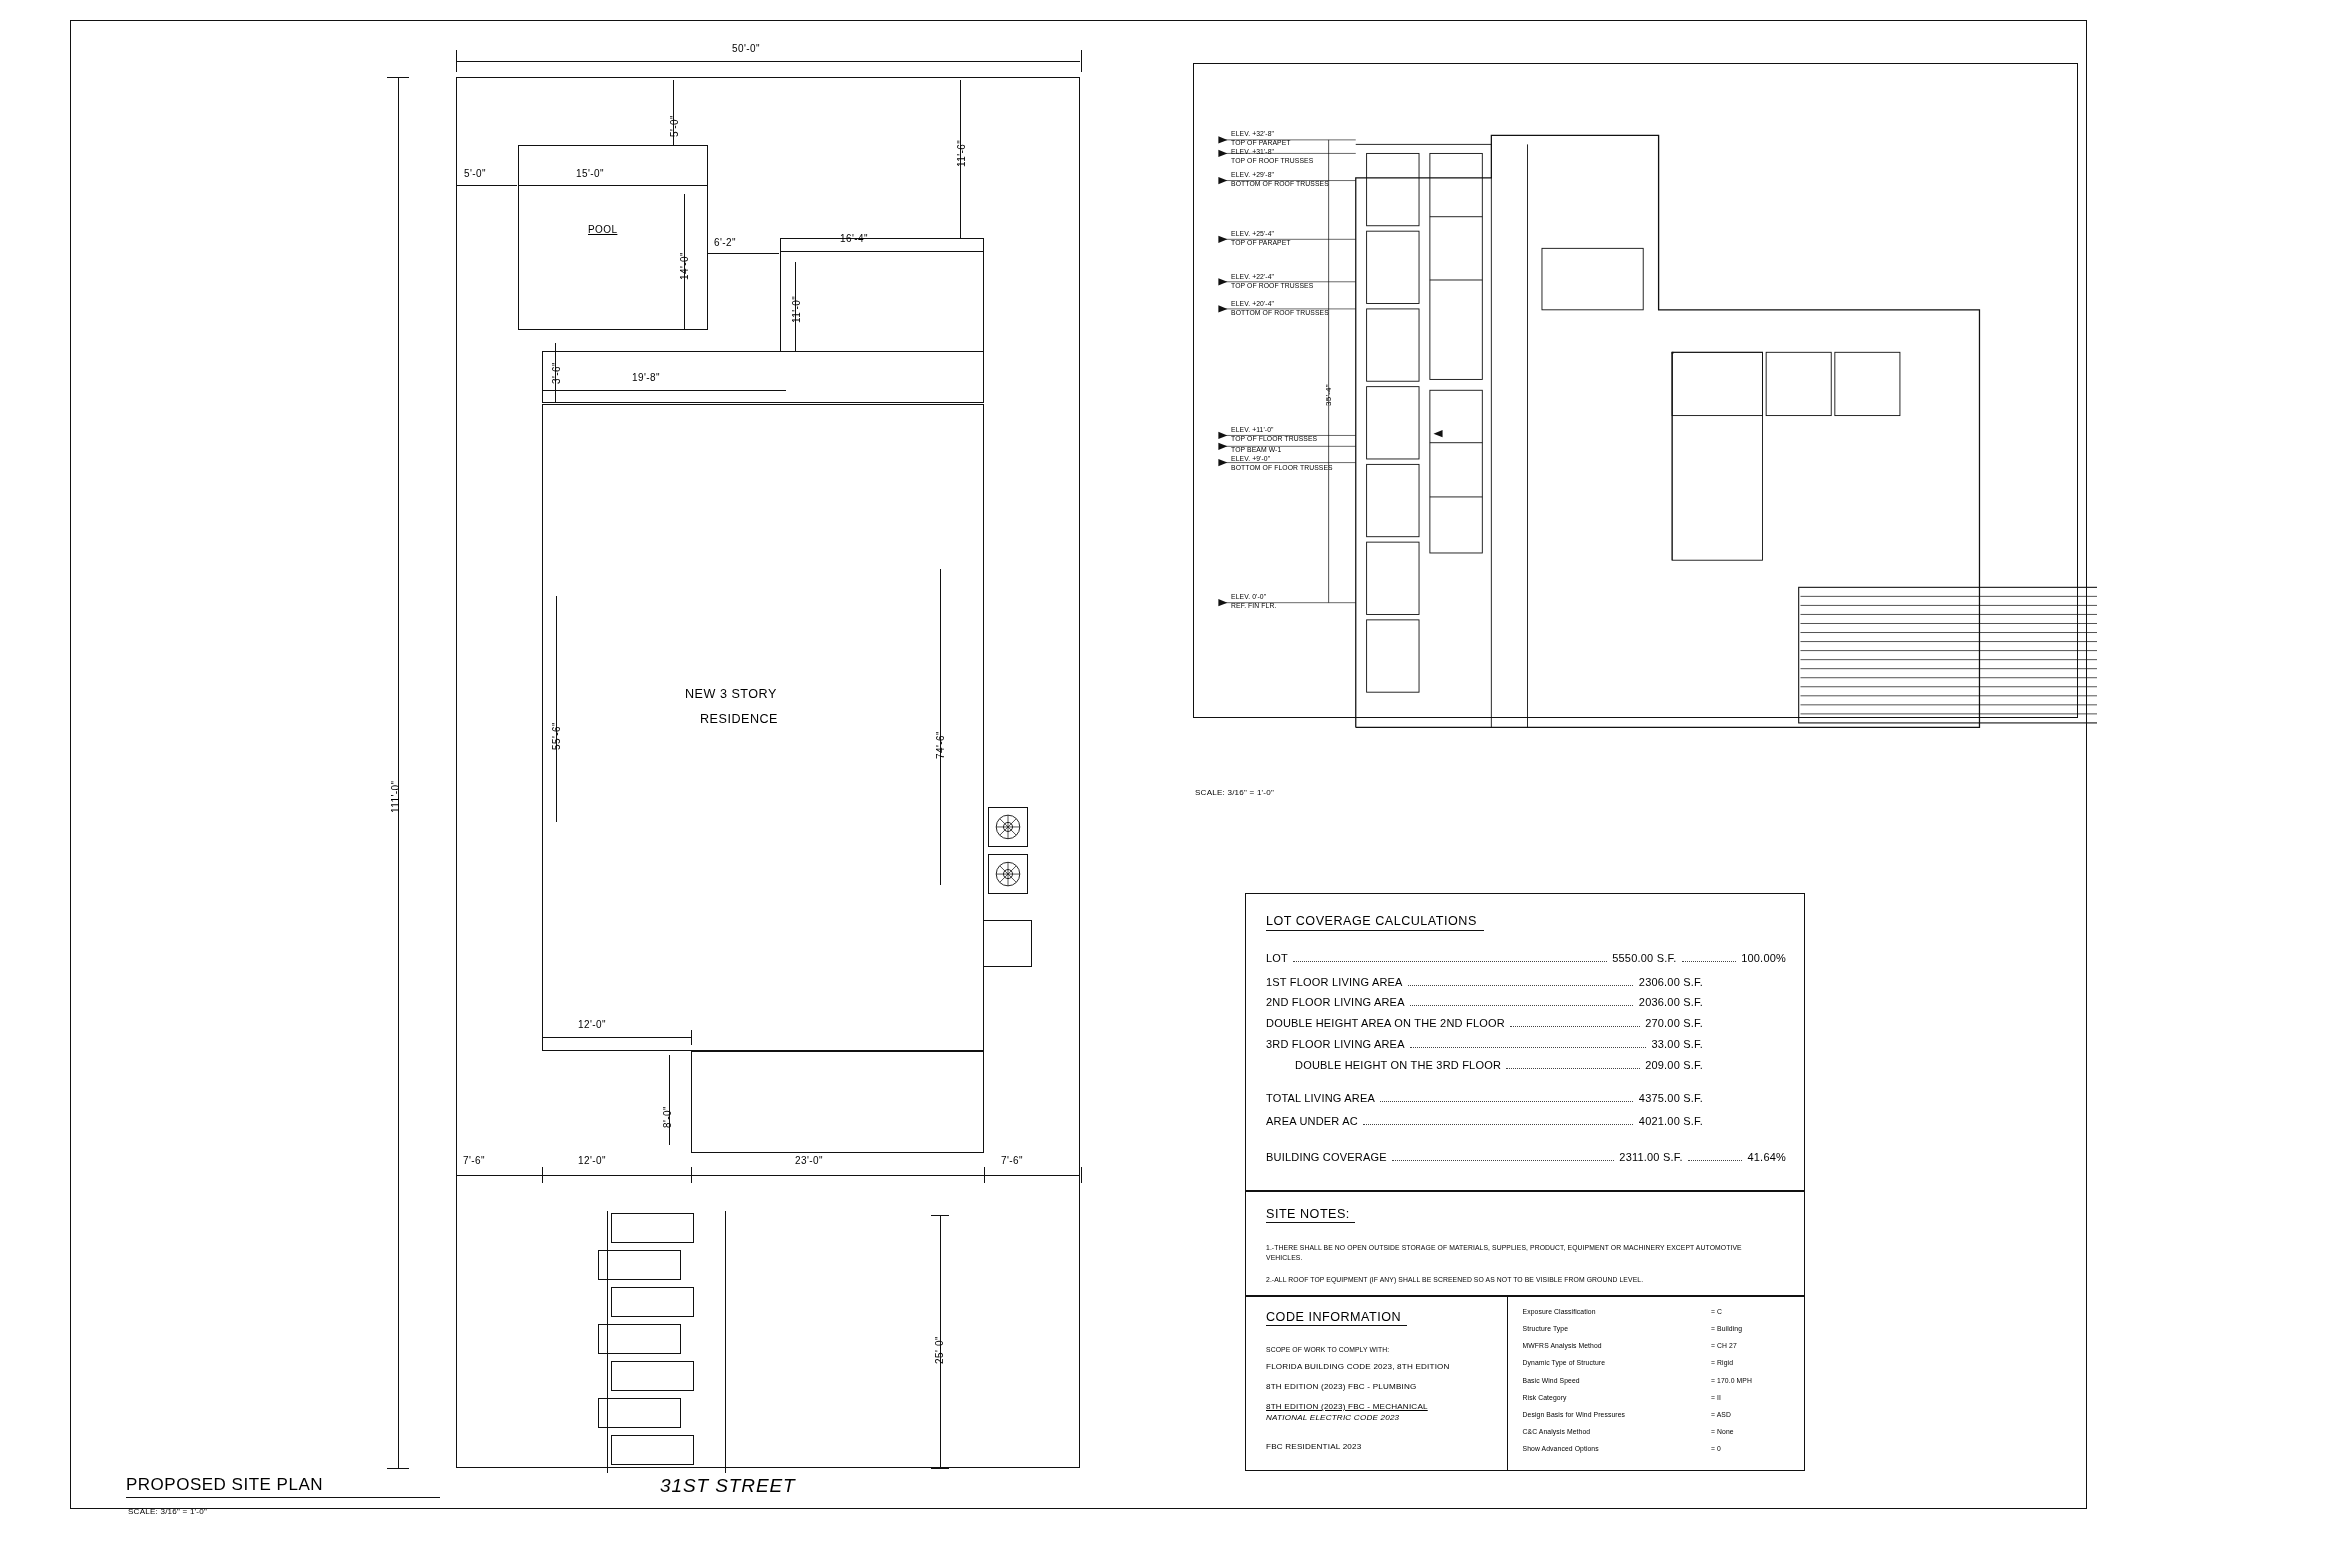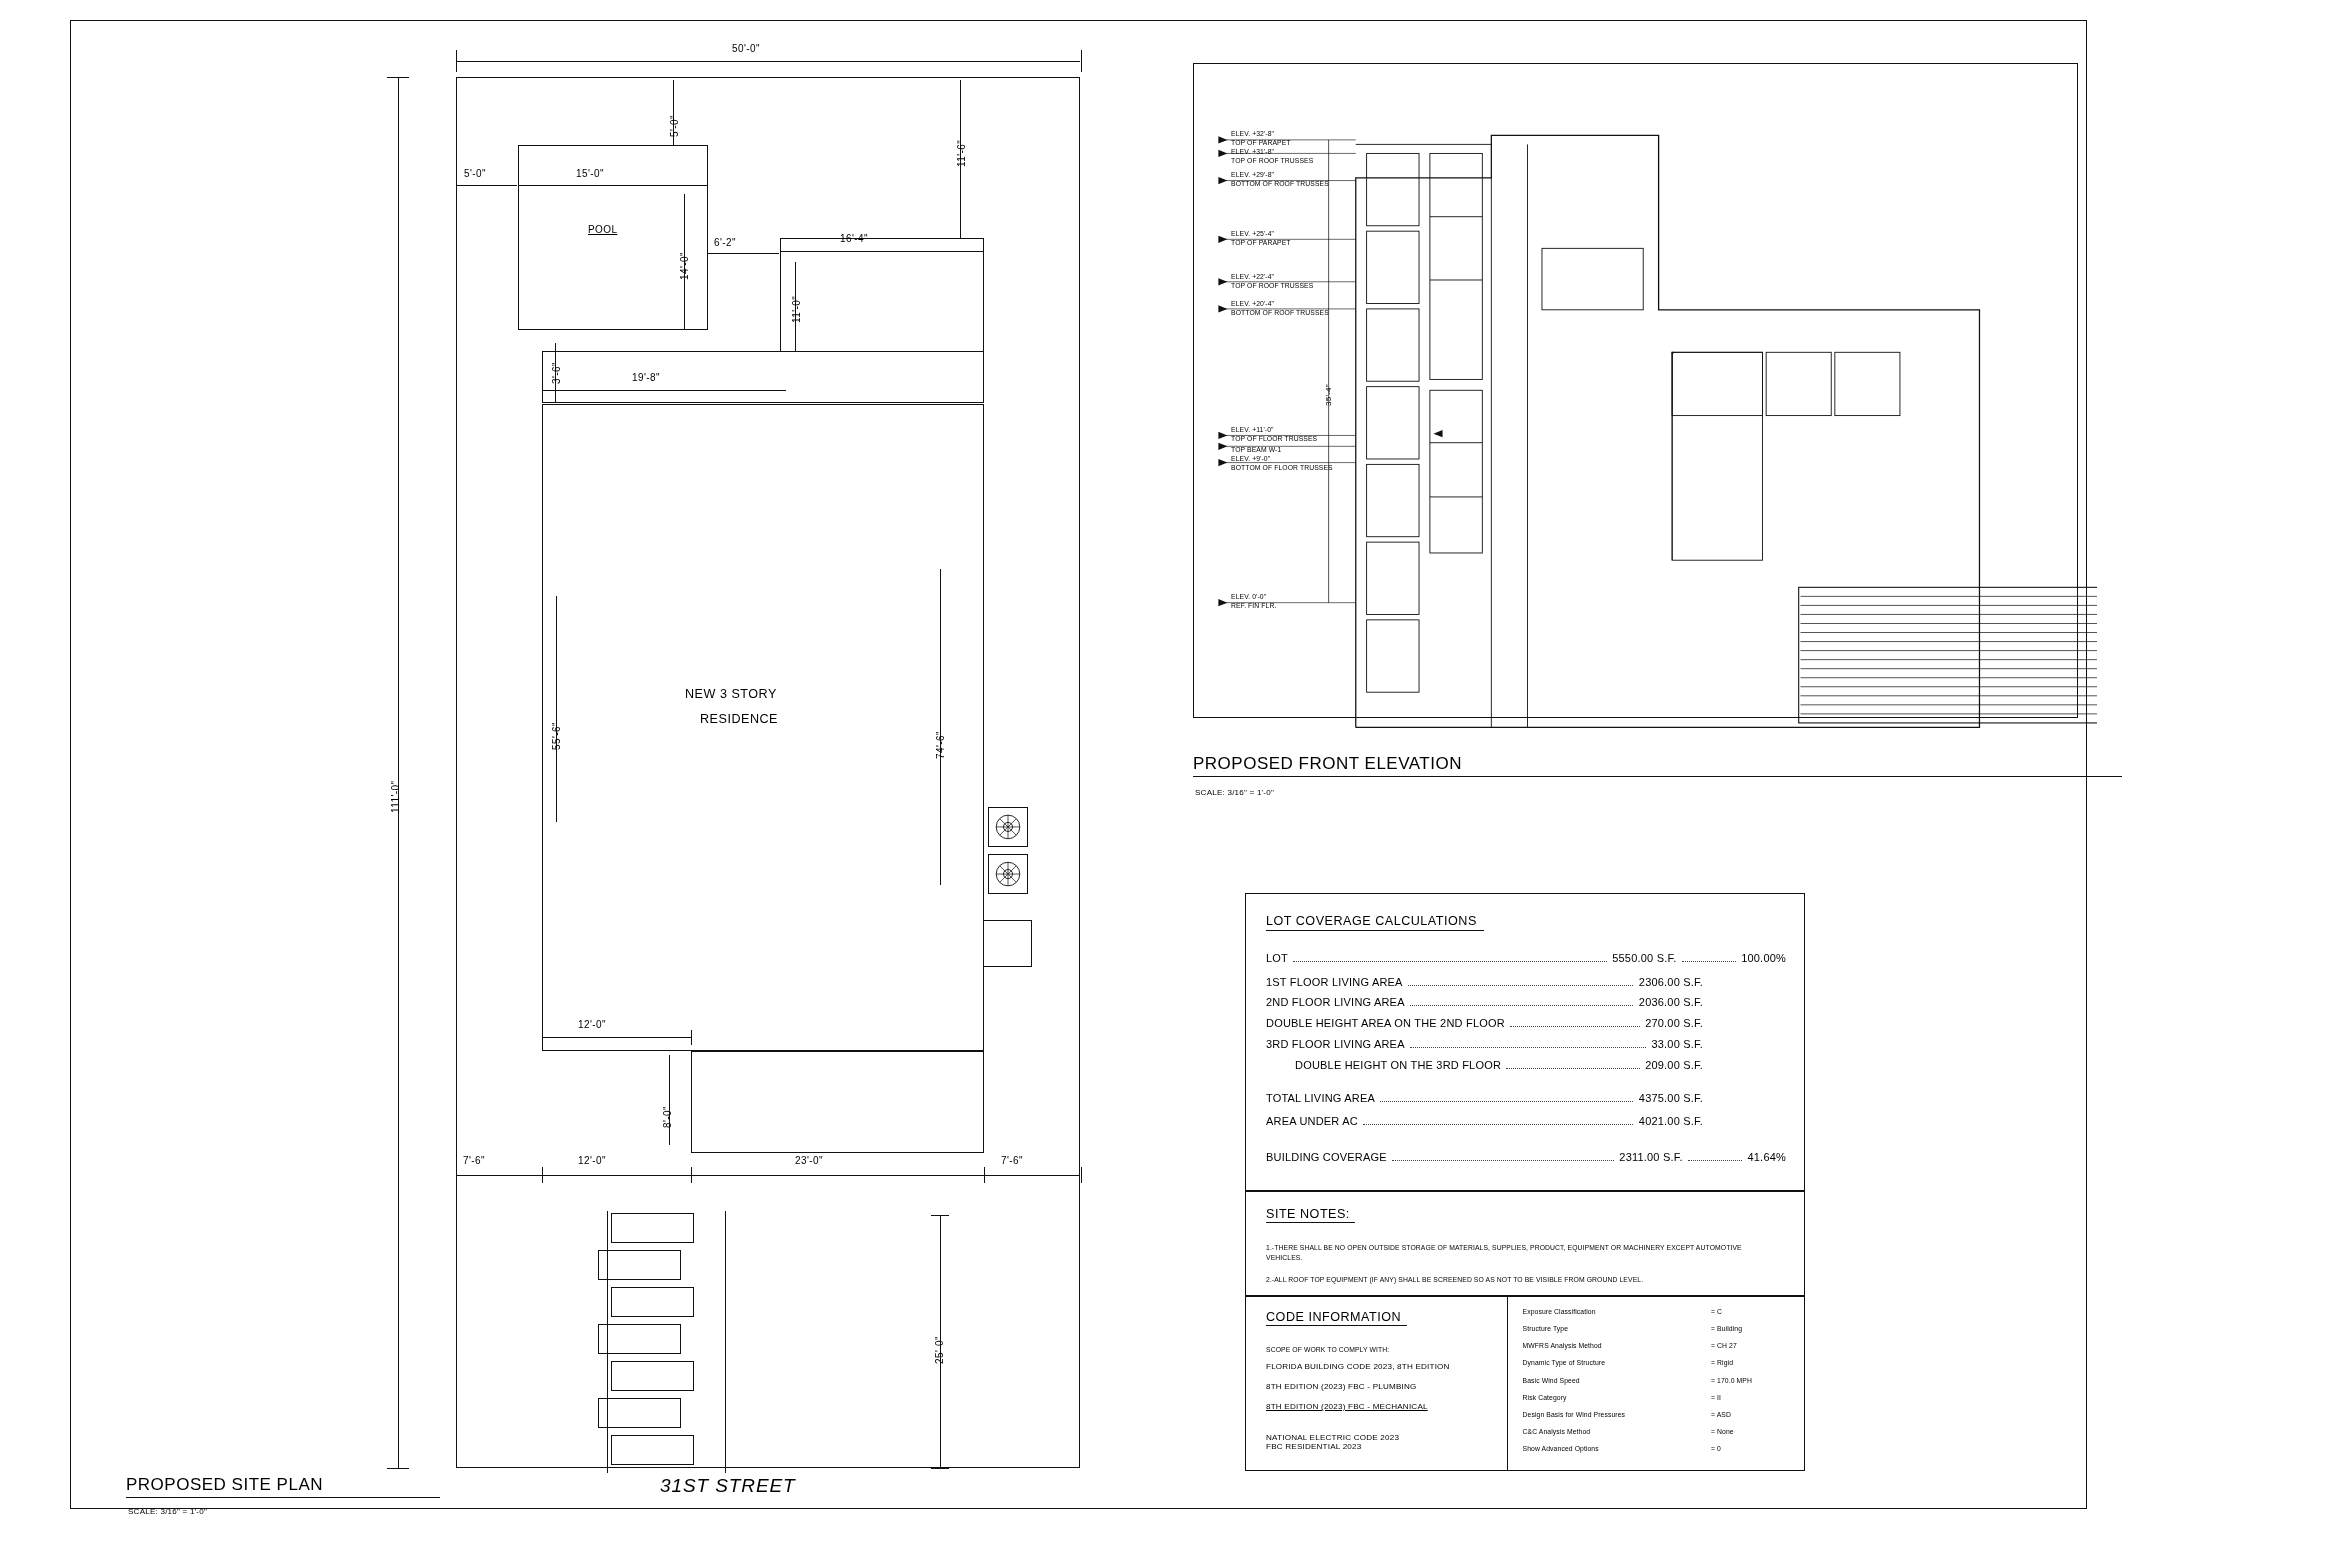"PROPOSED FRONT ELEVATION" div.txt { html: <div>PROPOSED FRONT ELEVATION</div> -> none }
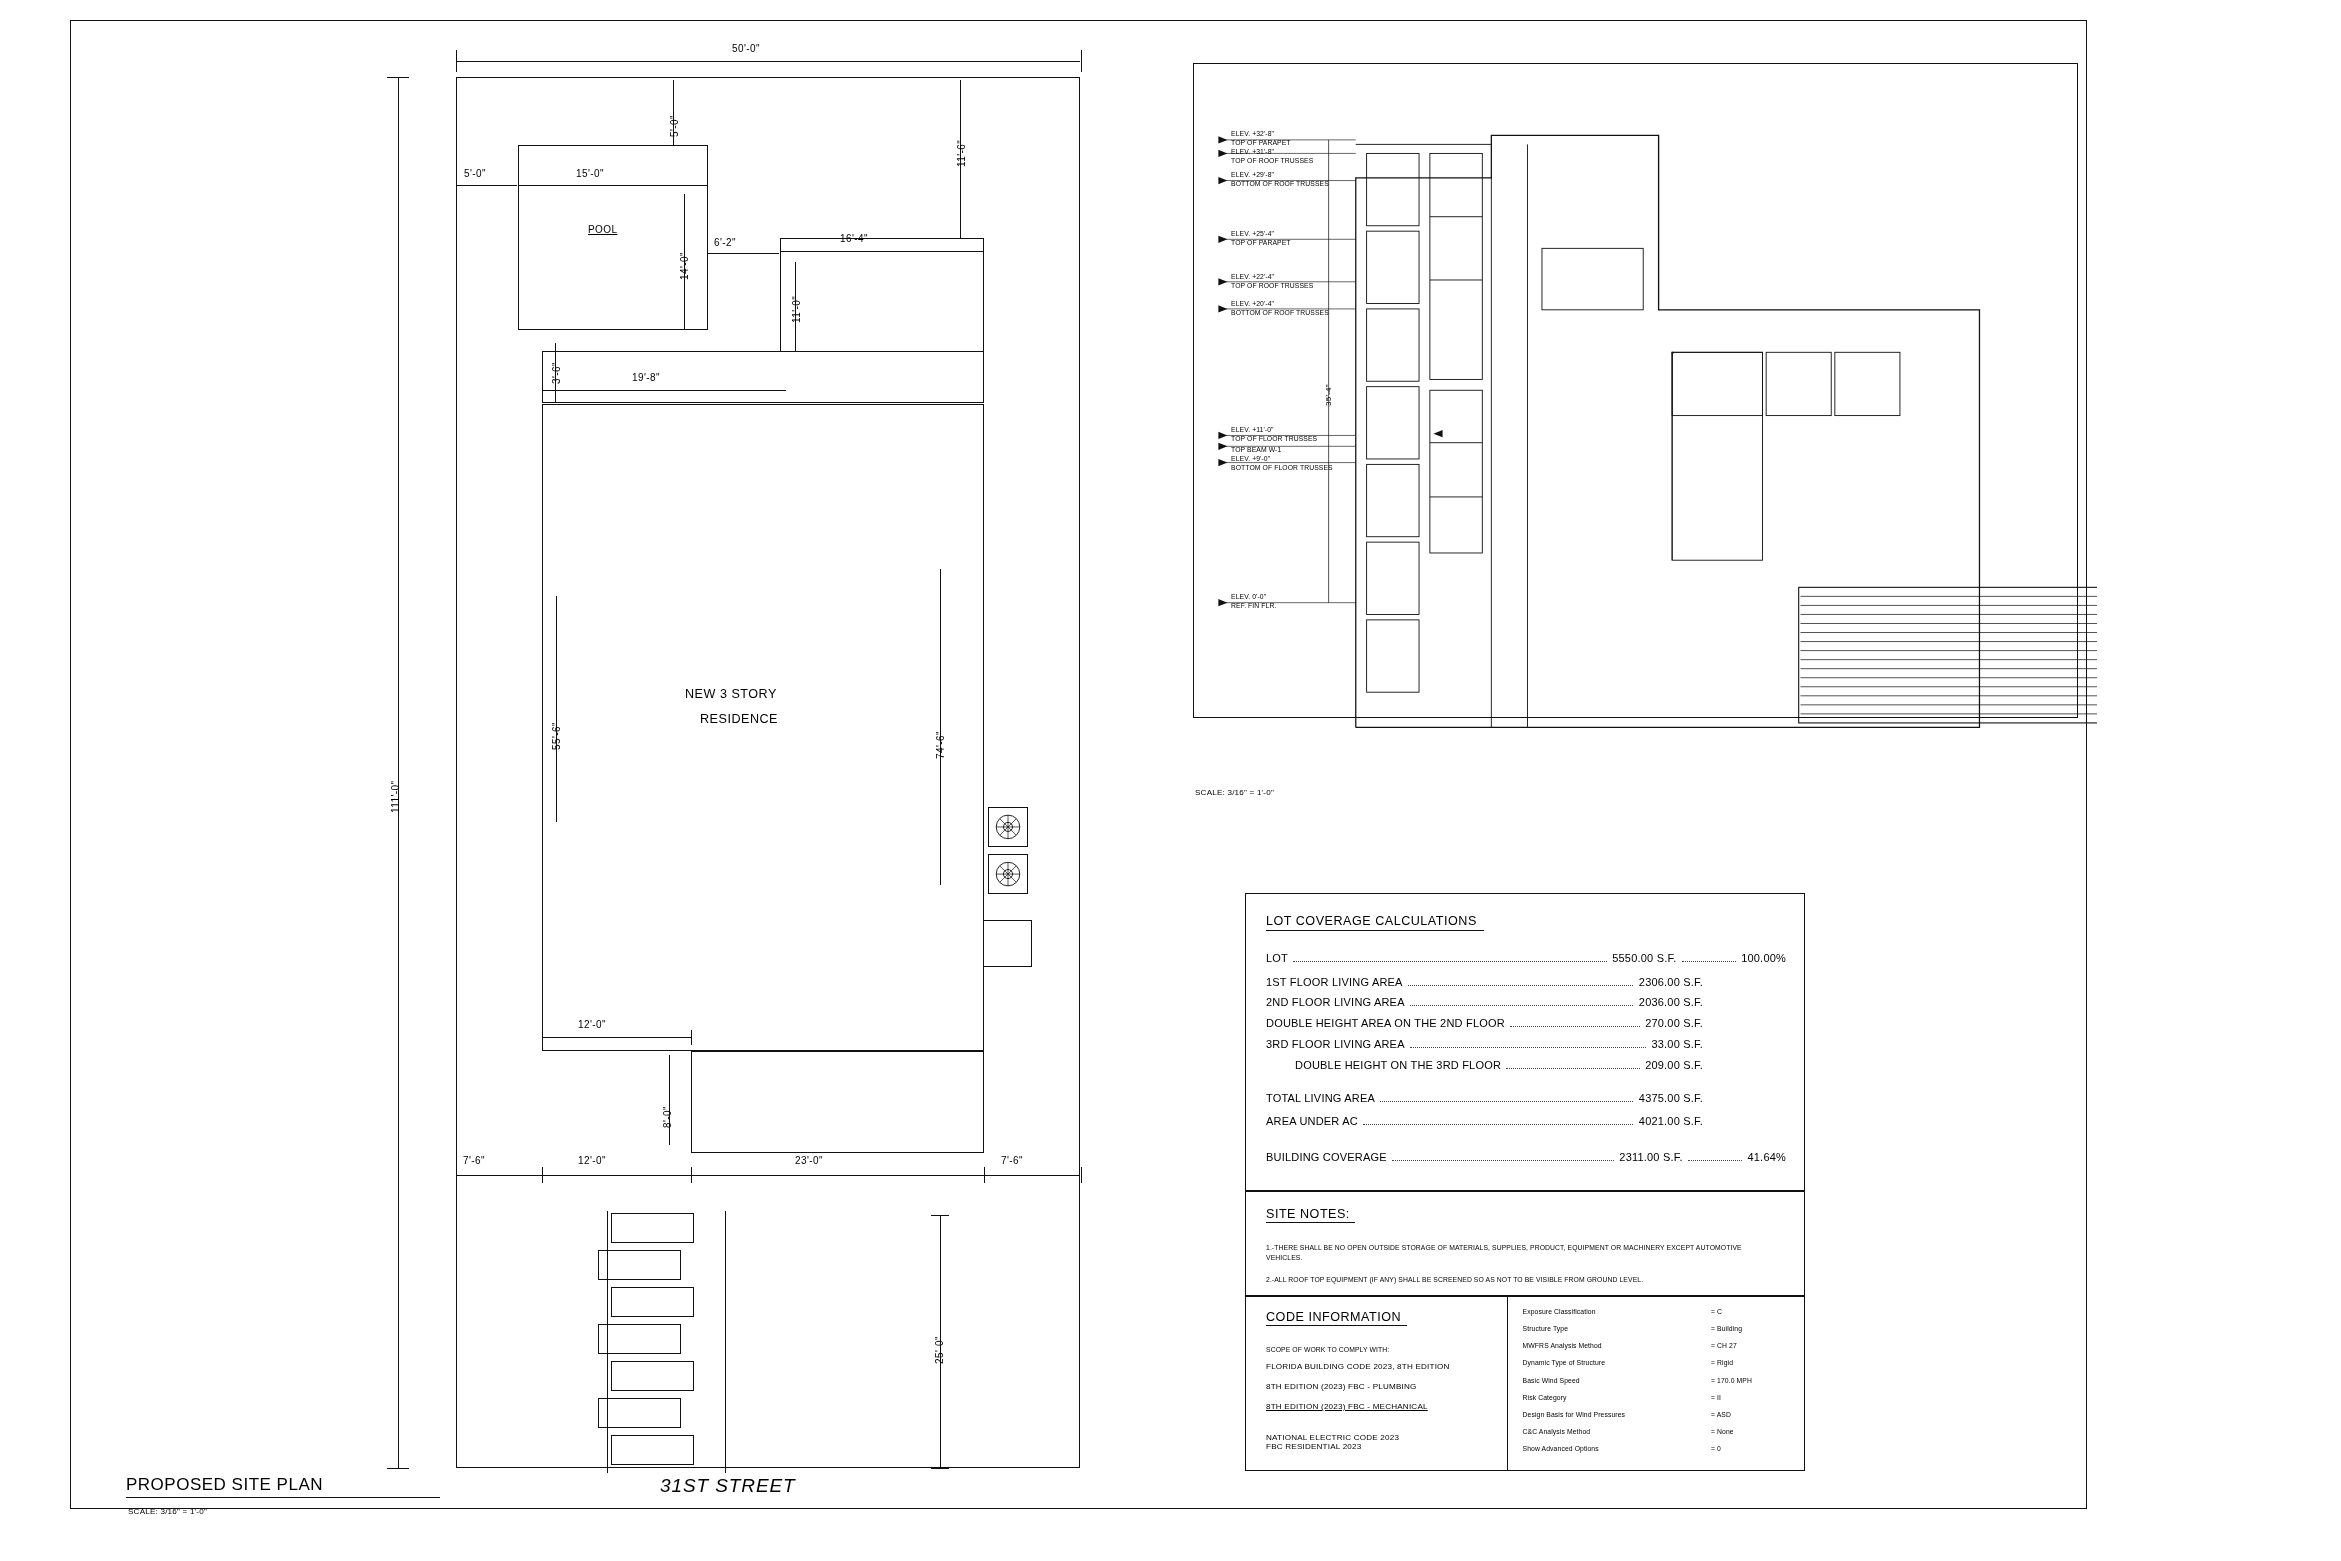"NATIONAL ELECTRIC CODE 2023" div.txt { font-style: none -> italic; top: 136px -> 116px }
